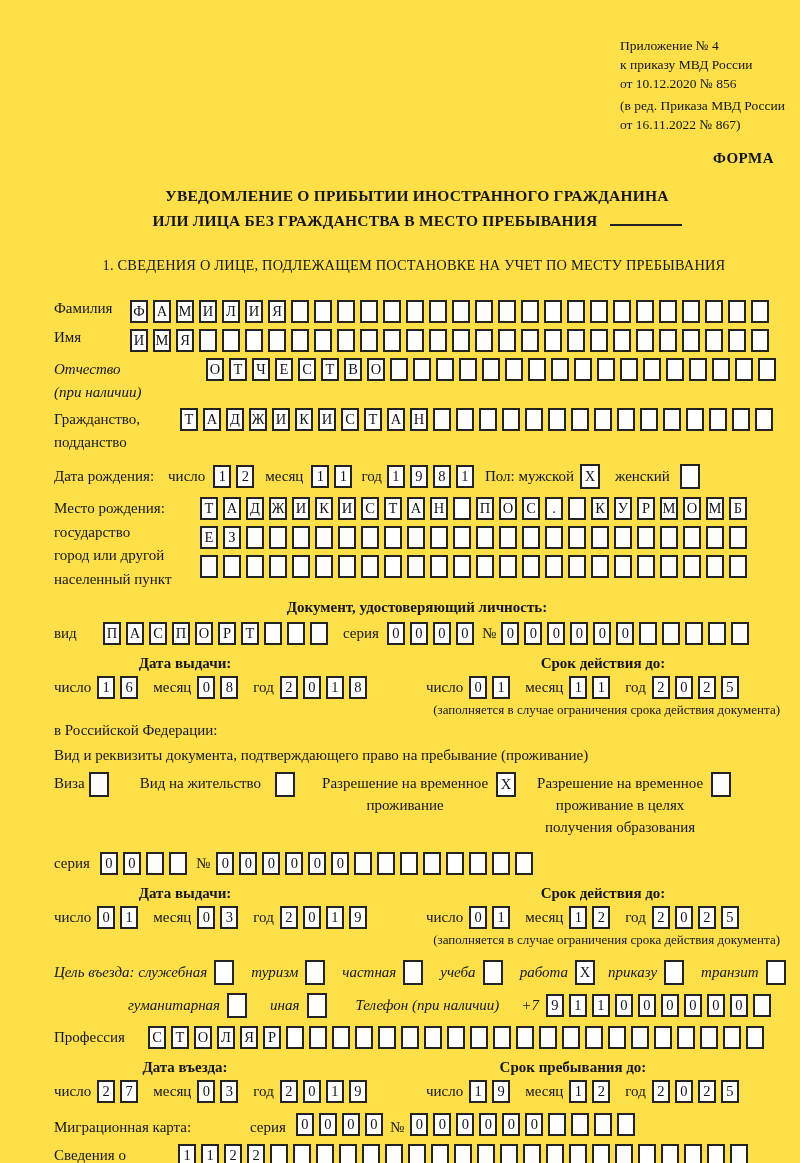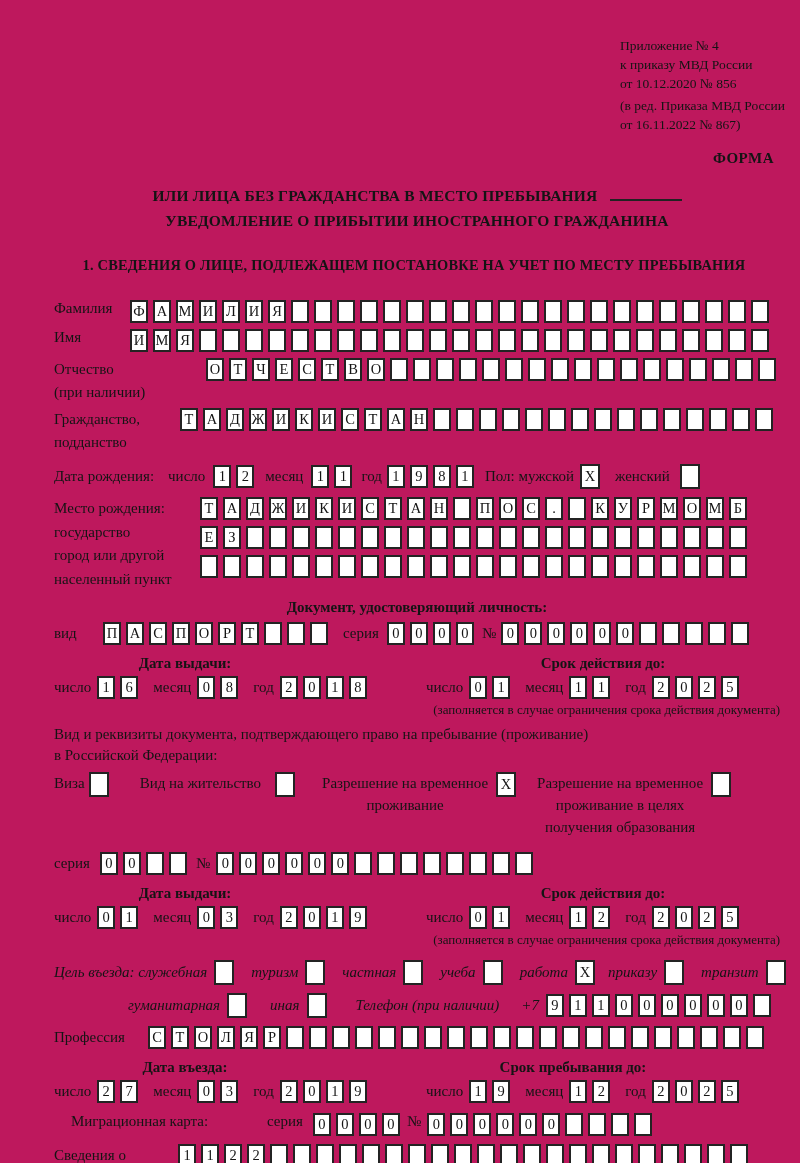"Приложение № 4" .page { background: #be185d -> #fde047 }
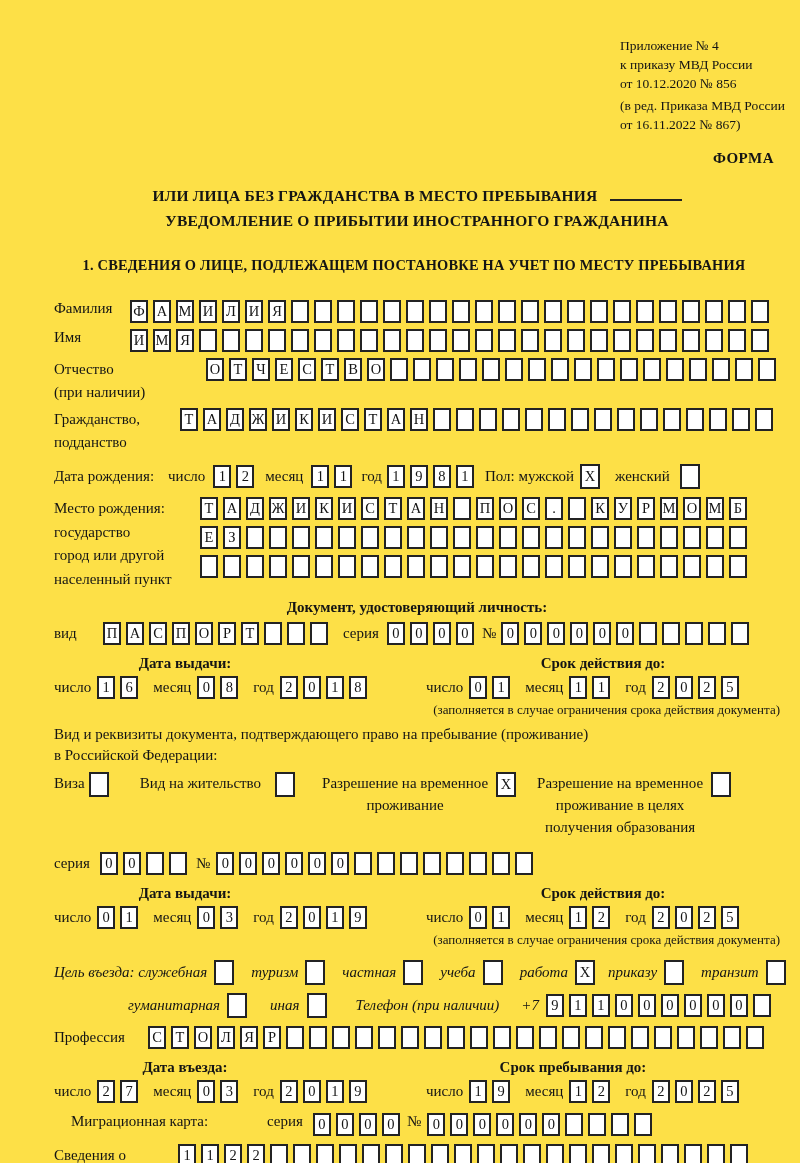"ИЛИ ЛИЦА БЕЗ ГРАЖДАНСТВА В" div { order: before "УВЕДОМЛЕНИЕ О ПРИБЫТИИ ИНОСТРАННОГО" -> after "УВЕДОМЛЕНИЕ О ПРИБЫТИИ ИНОСТРАННОГО" }
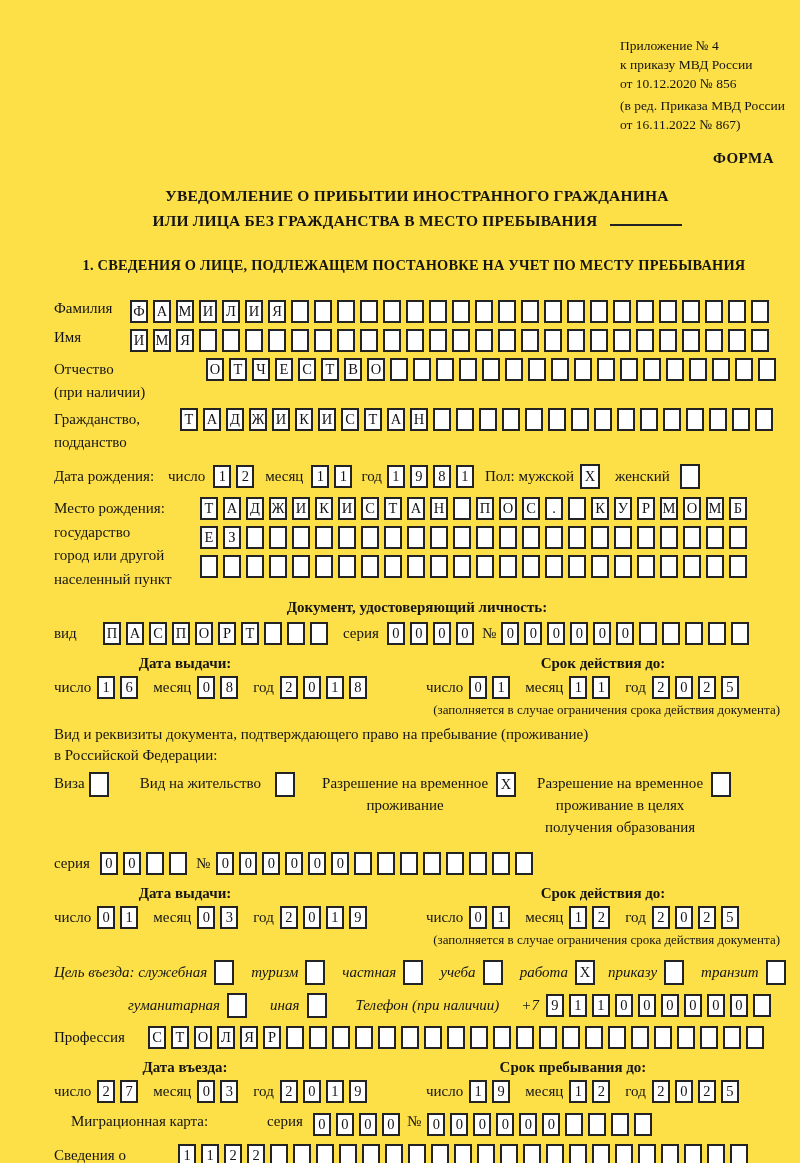"1. СВЕДЕНИЯ О ЛИЦЕ, ПОДЛЕЖАЩЕМ" .sect { font-weight: bold -> normal }
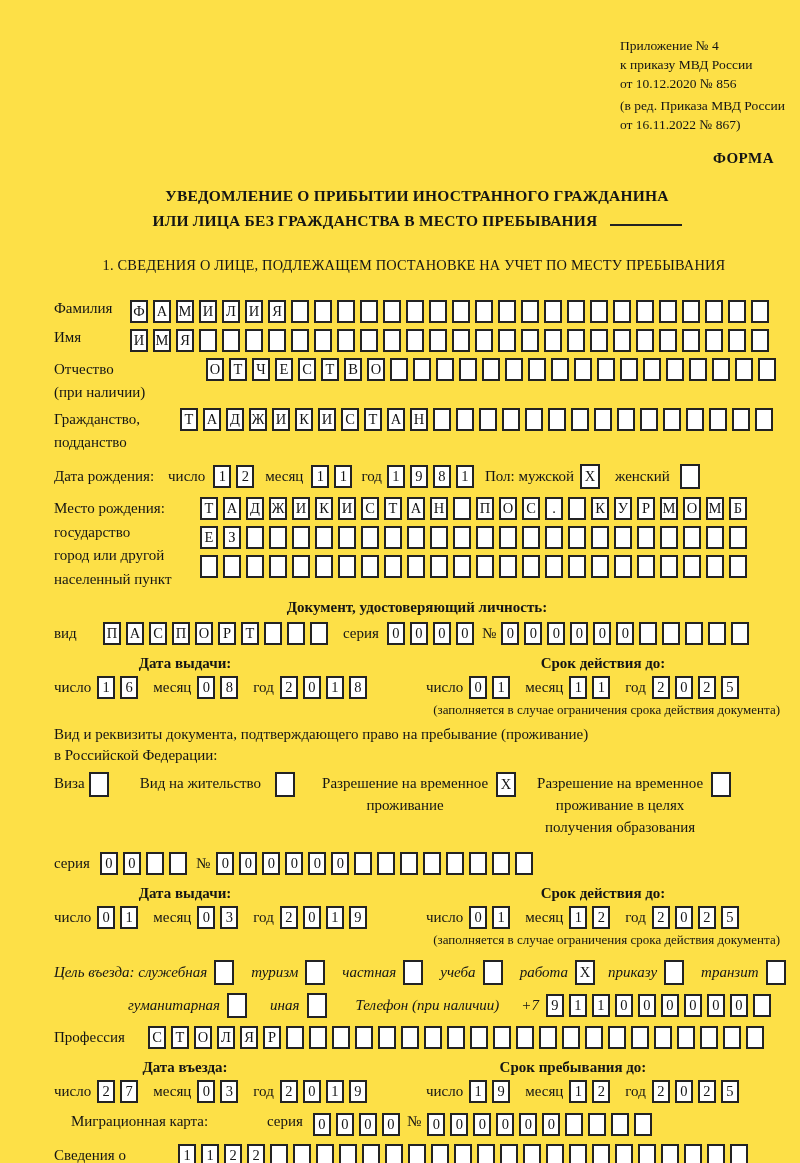"Отчество" .w152 { font-style: none -> italic }
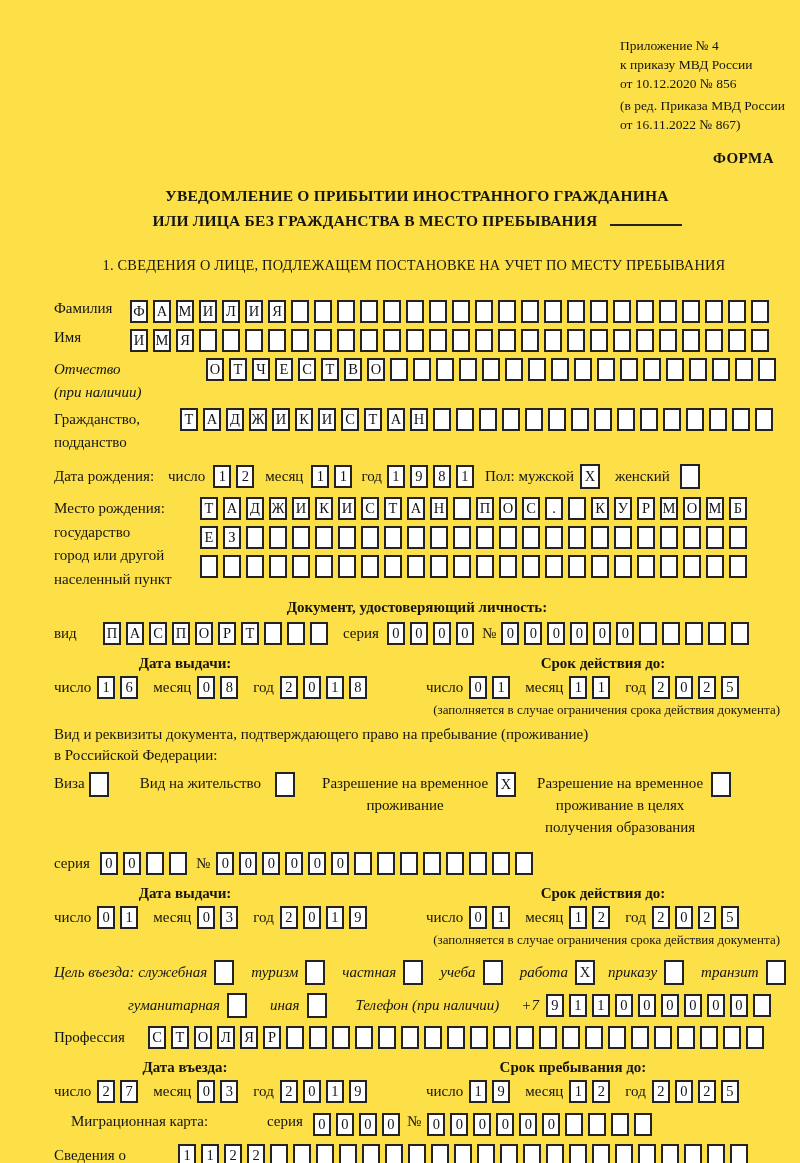"Вид и реквизиты документа," div { order: before "в Российской Федерации:" -> after "в Российской Федерации:" }
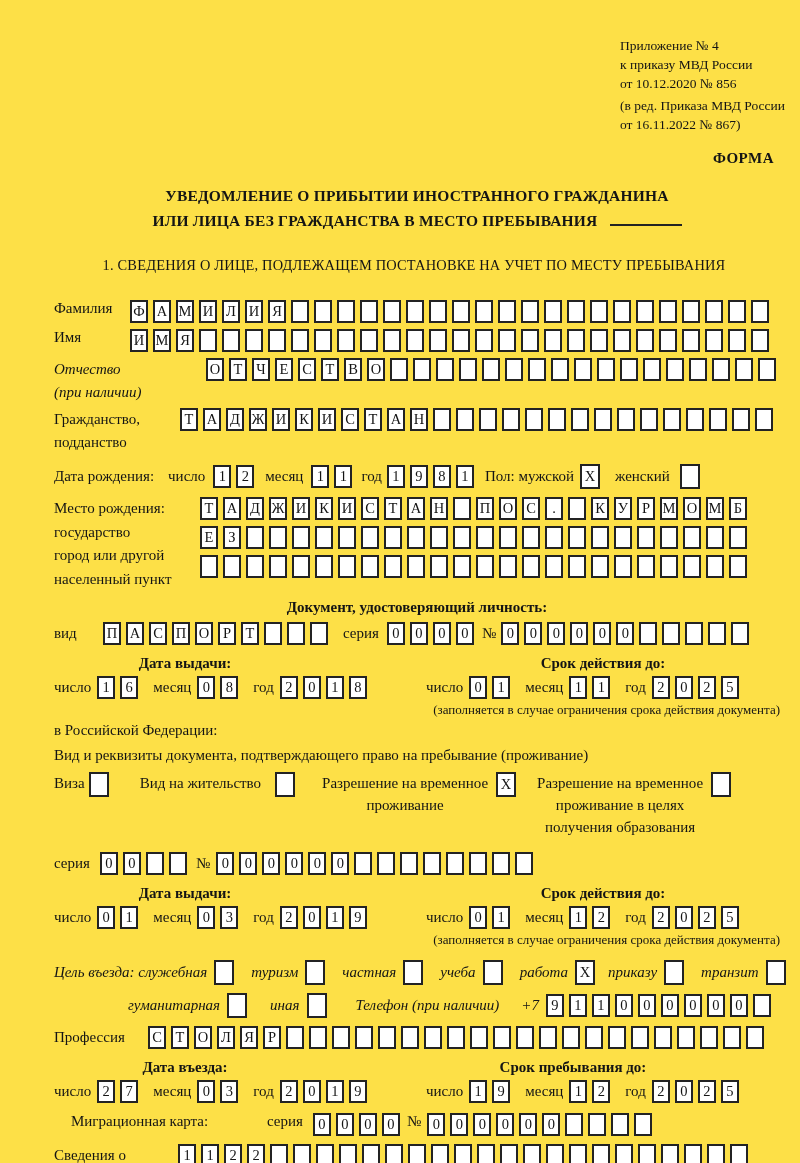"Миграционная карта:" div.row { align-items: flex-start -> flex-end; margin-left: 17px -> none }
